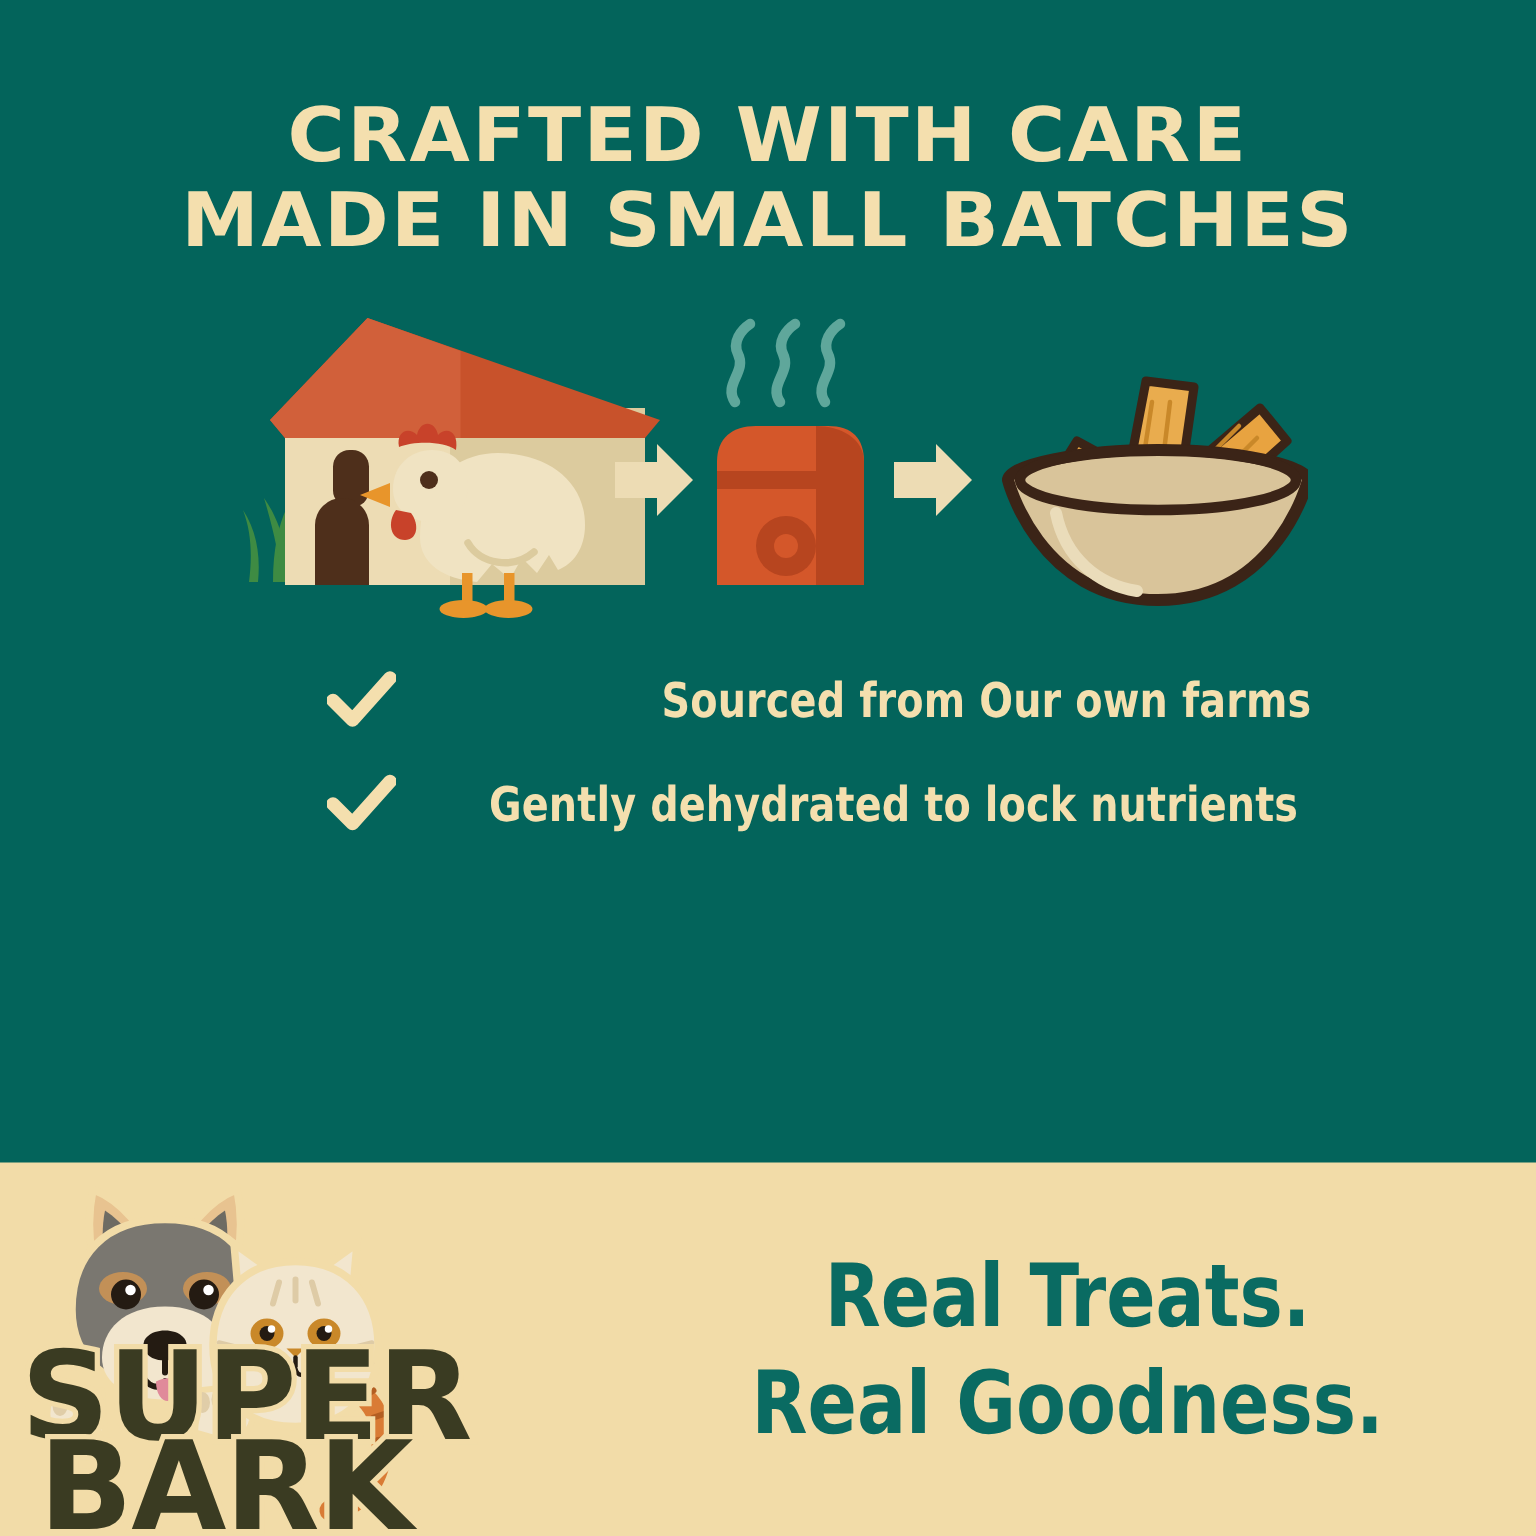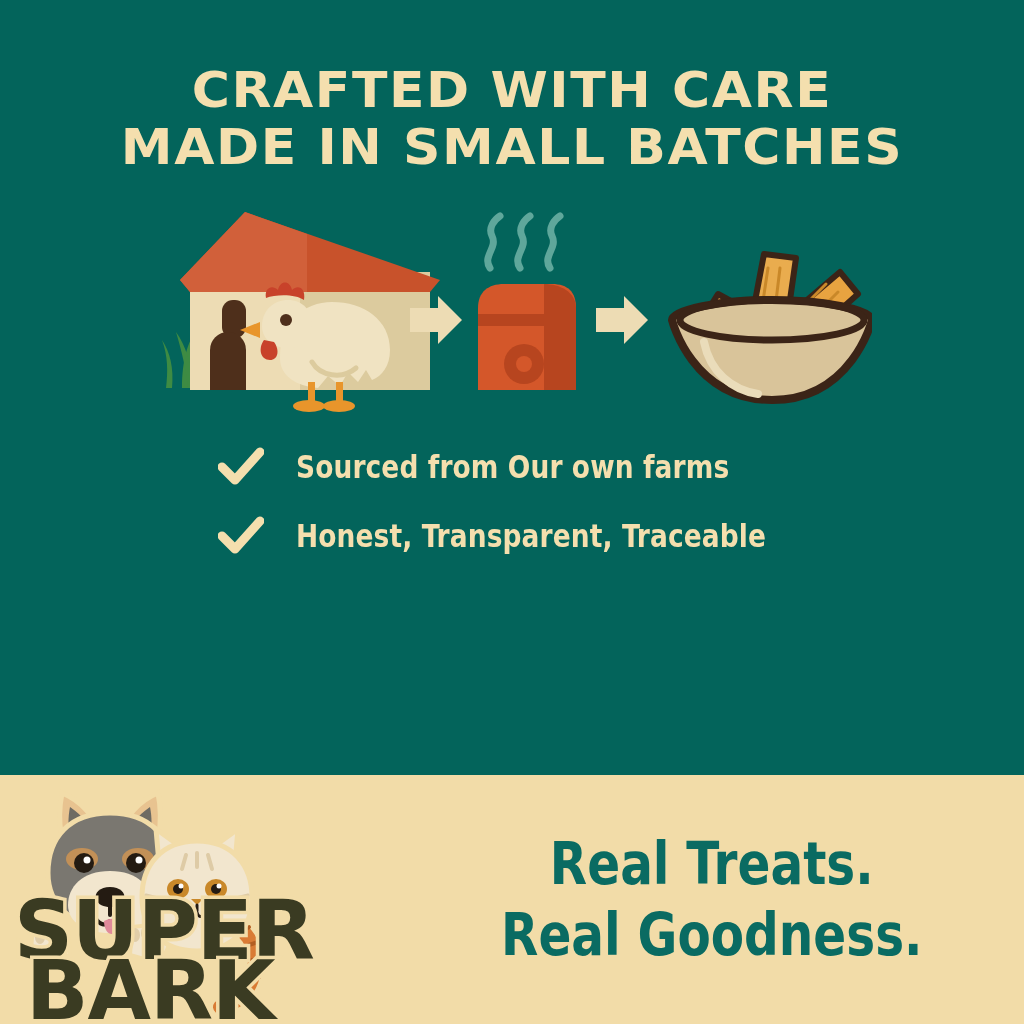"Sourced from Our own farms" .bullet { justify-content: none -> space-between }
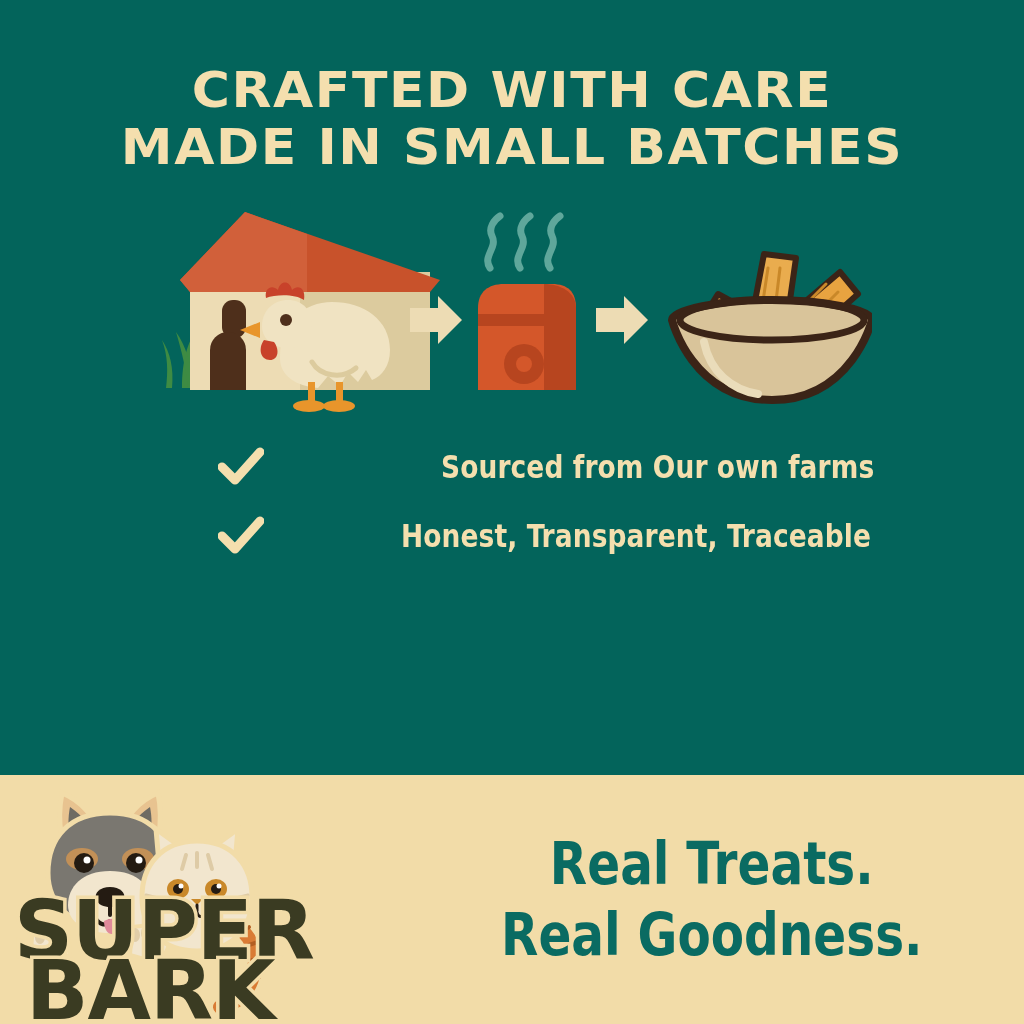"Gently dehydrated to lock nutrients" div.bullet { html: none -> <div> <span> <svg> <path></path> </svg> </span> <span>Gently dehydrated to lock nutrients</span> </div> }
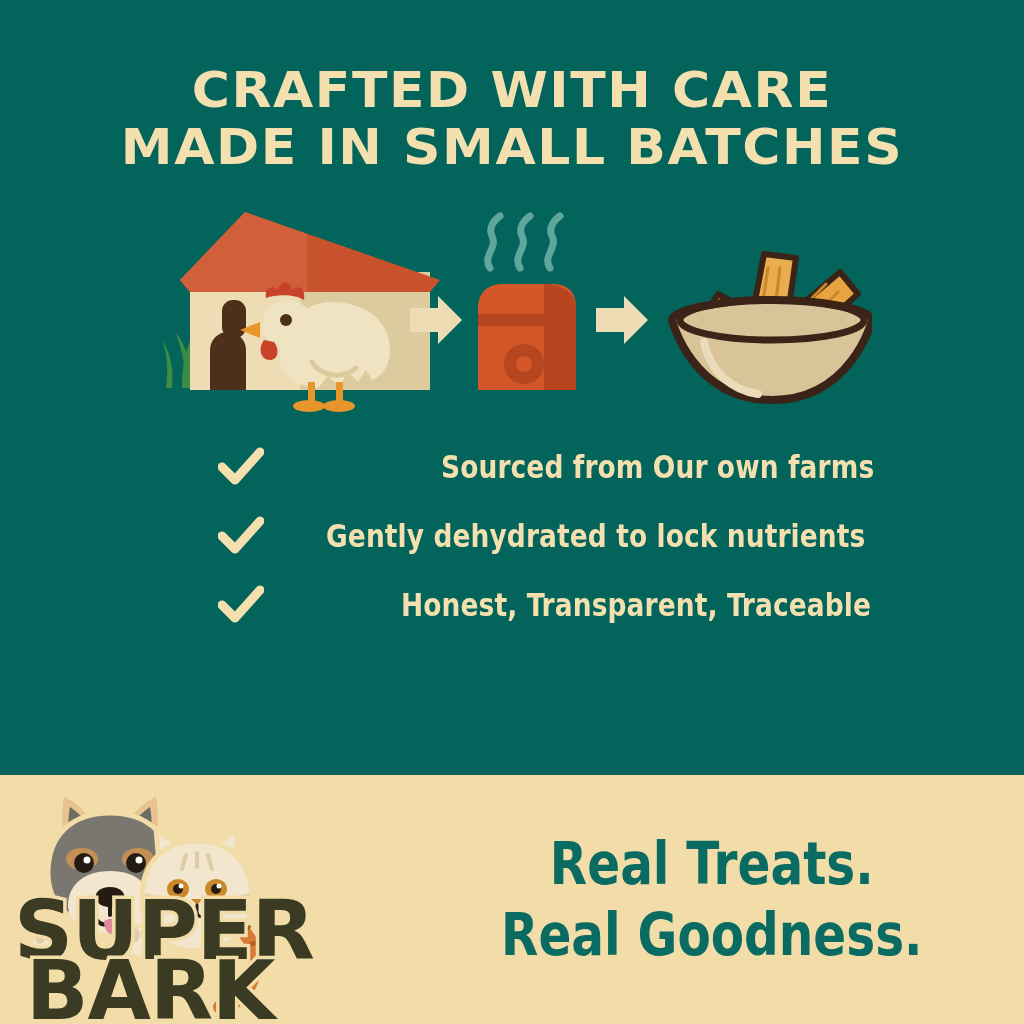"Honest, Transparent, Traceable" div.bullet { html: <div> <span> <svg> <path></path> </svg> </span> <span>Honest, Transparent, Traceable</span> </div> -> none }
